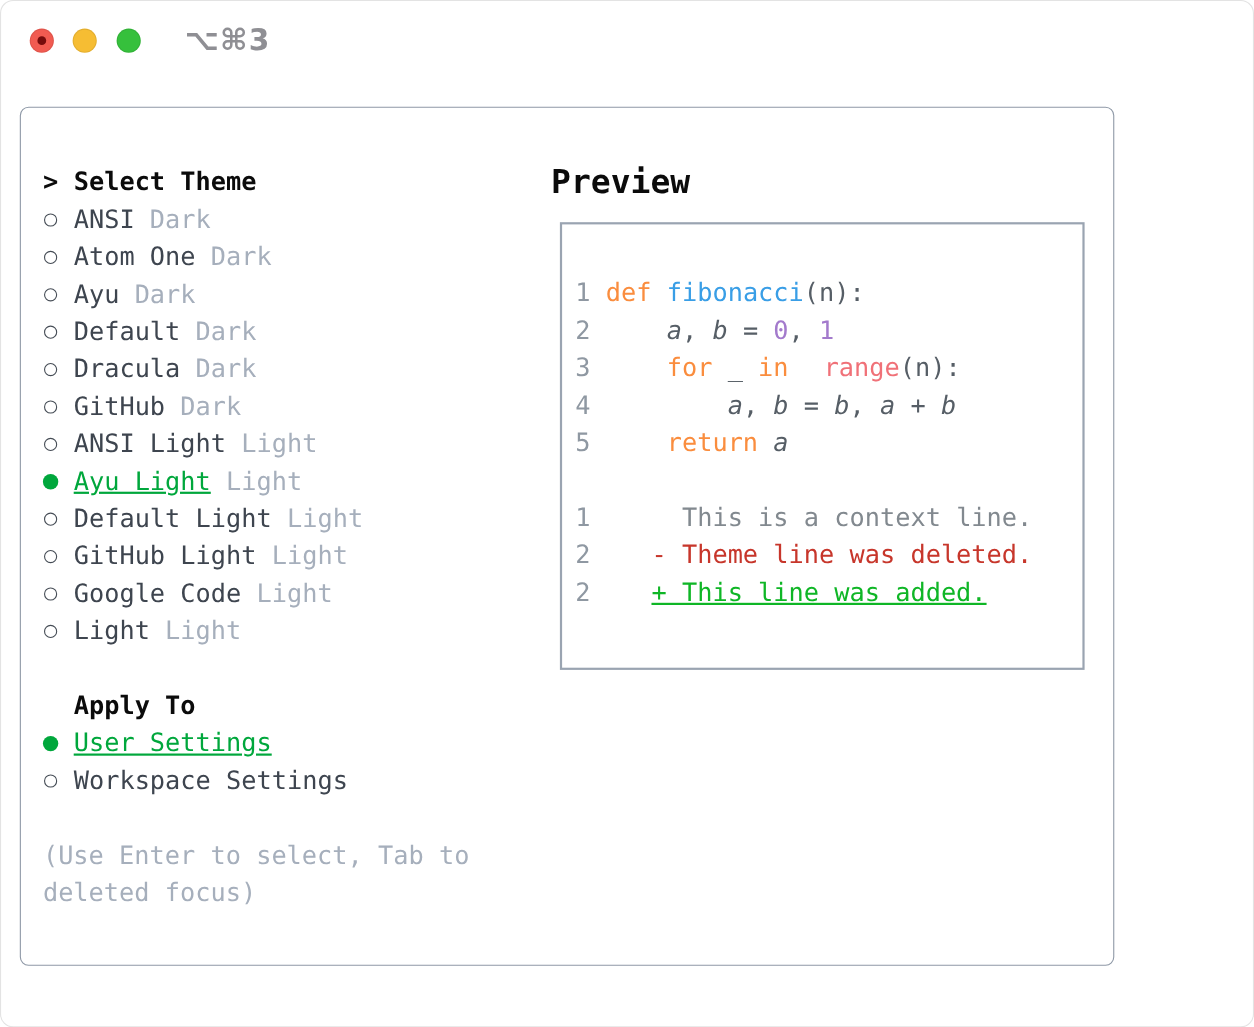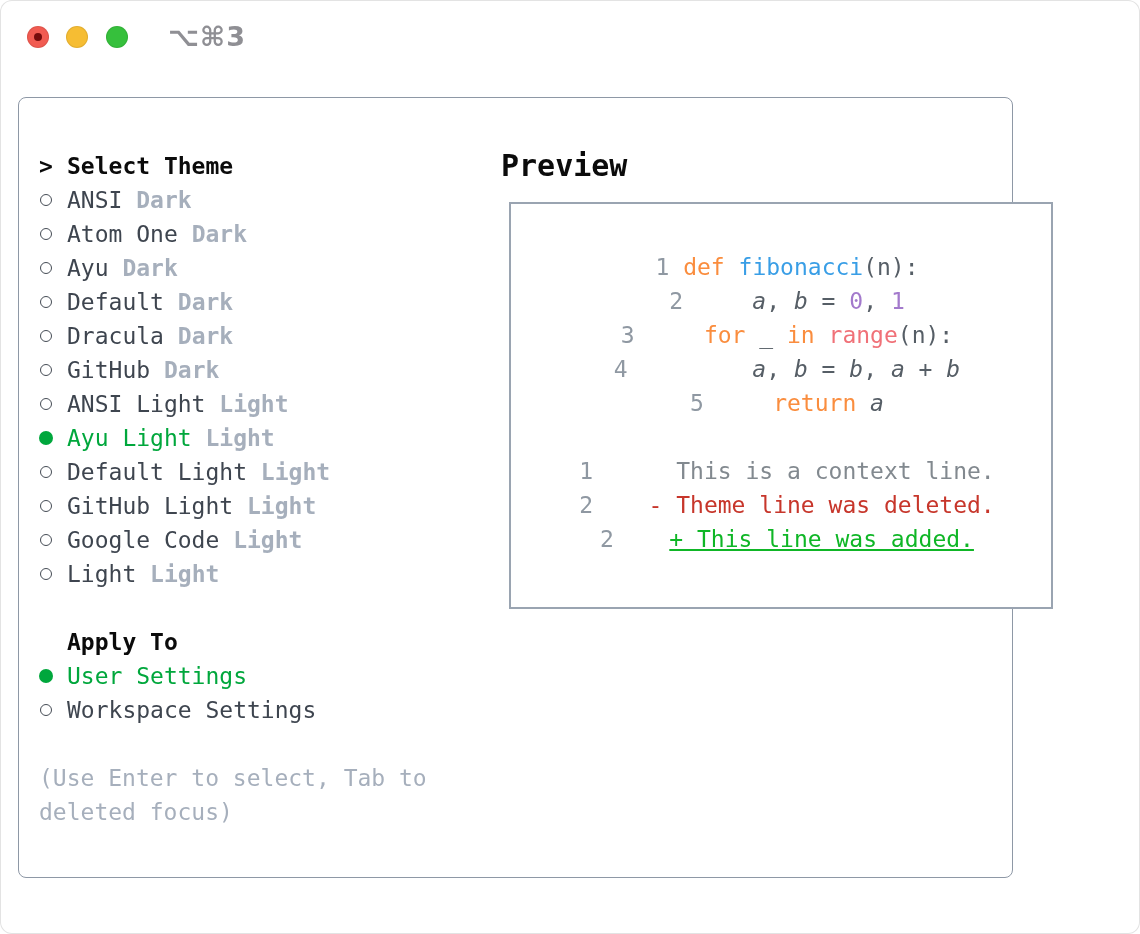"Dark" .itag { font-weight: bold -> none }
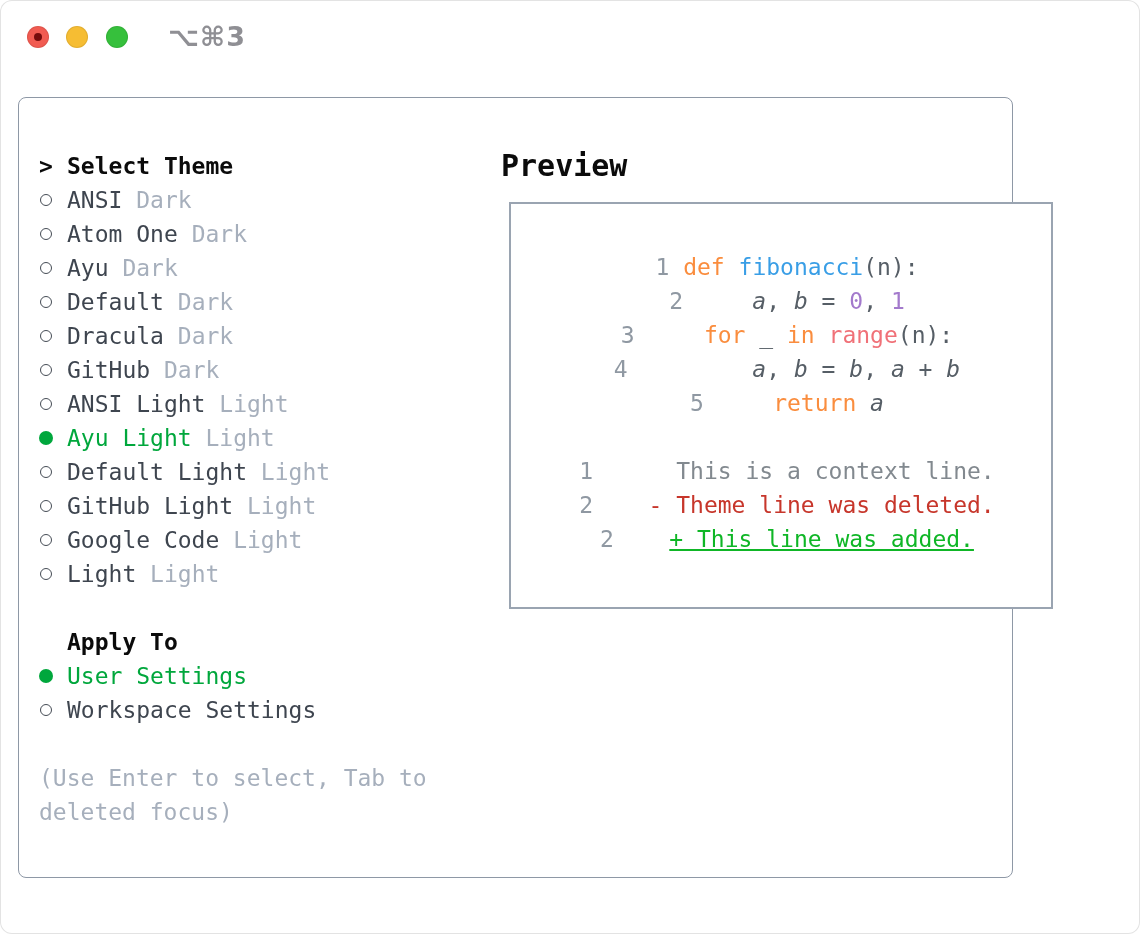"1 def fibonacci(n):" .pbox { text-align: center -> none; width: 544px -> 477px }
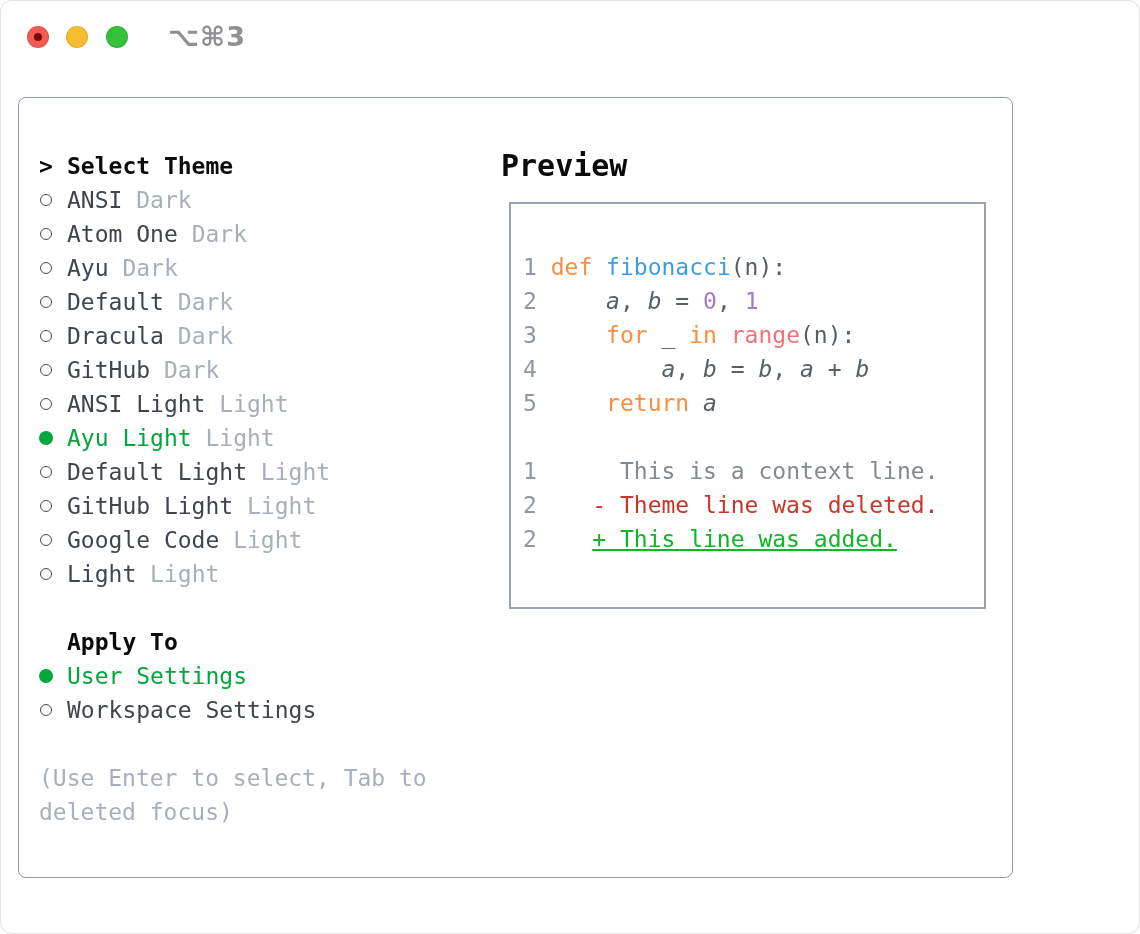"range" .sp { margin-left: none -> 18px }
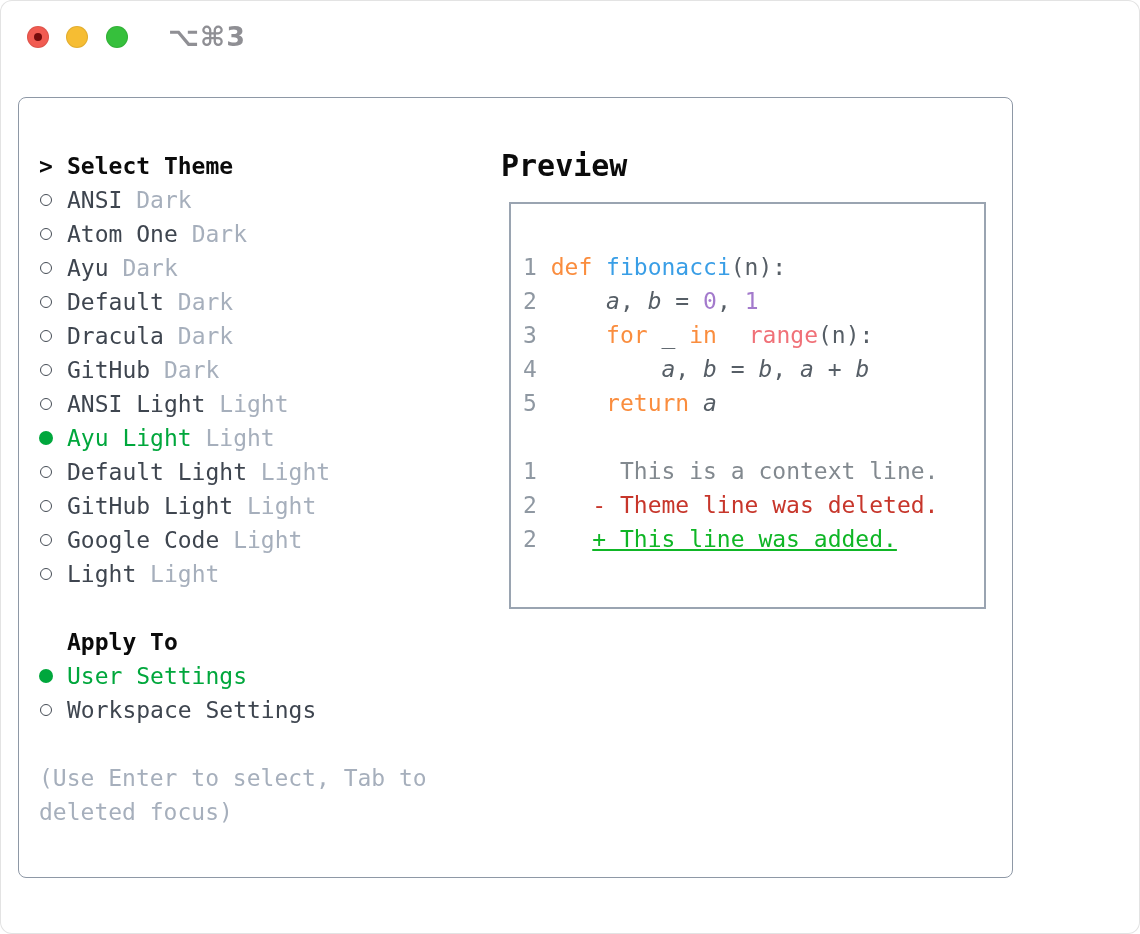"Ayu Light" .iname.sel { text-decoration: none -> underline }
